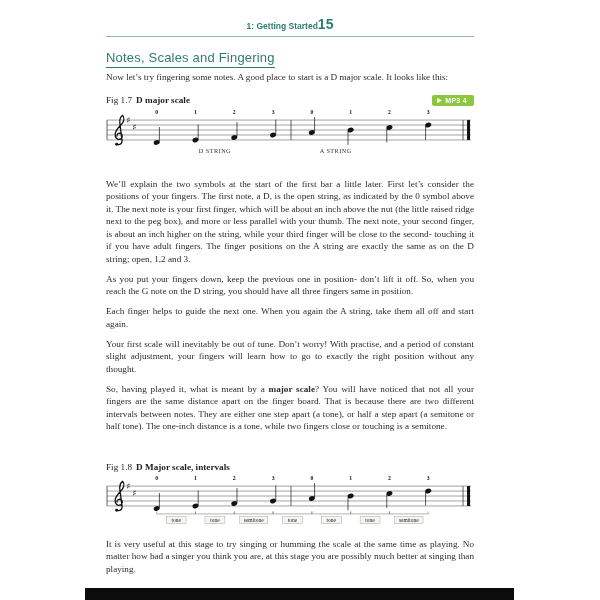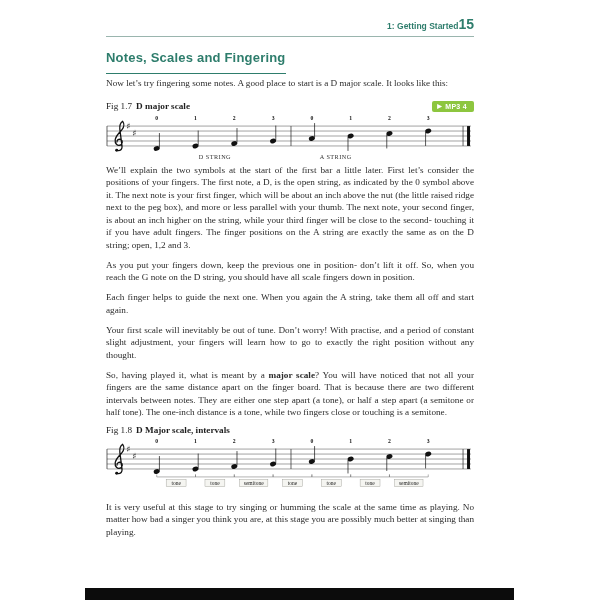"1: Getting Started" .page-header { justify-content: flex-end -> center }
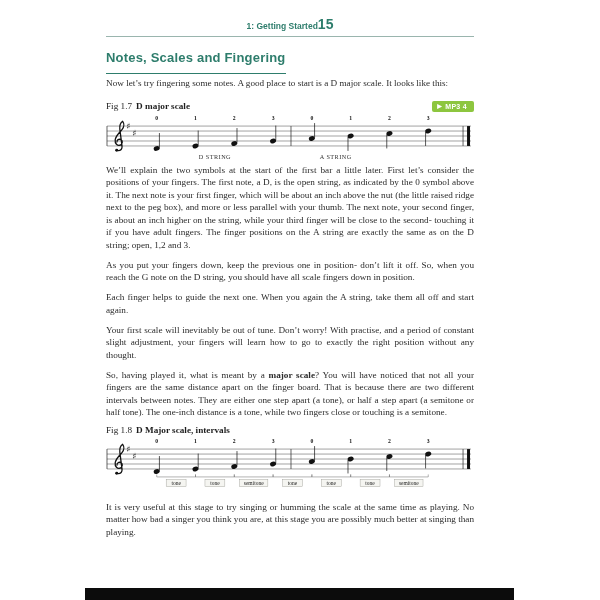"Notes, Scales and Fingering" h1.section { font-weight: bold -> normal; padding-bottom: 8px -> 2px }
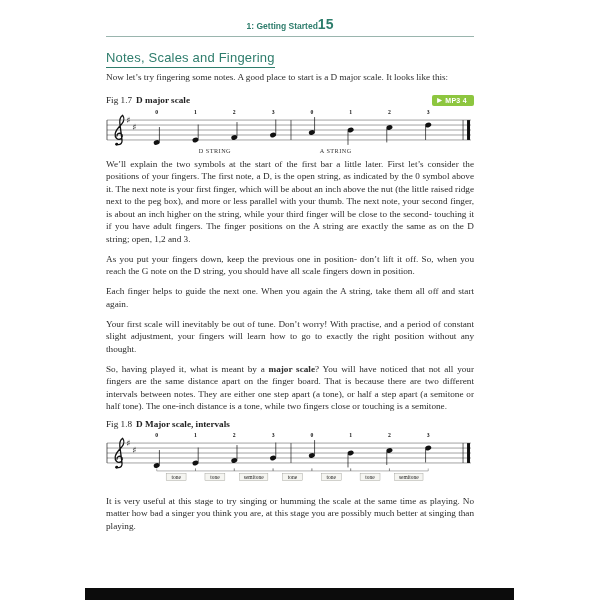"We’ll explain the two symbols" p.body.gap { margin-top: 2px -> 22px }
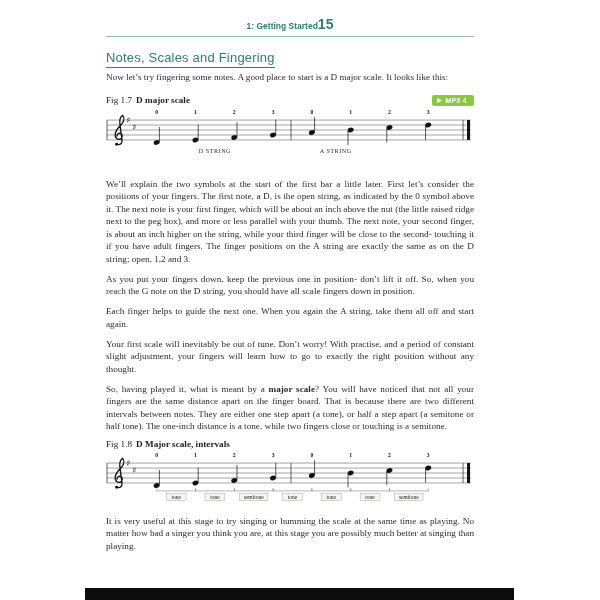"As you put your fingers" p.body { text: scale fingers down -> three fingers same }
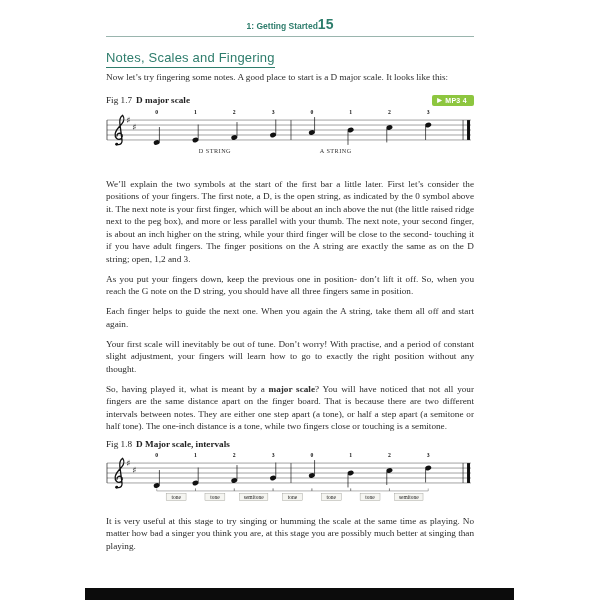"Fig 1.8 D Major scale," .fig18-row { margin-top: 6px -> 29px }
